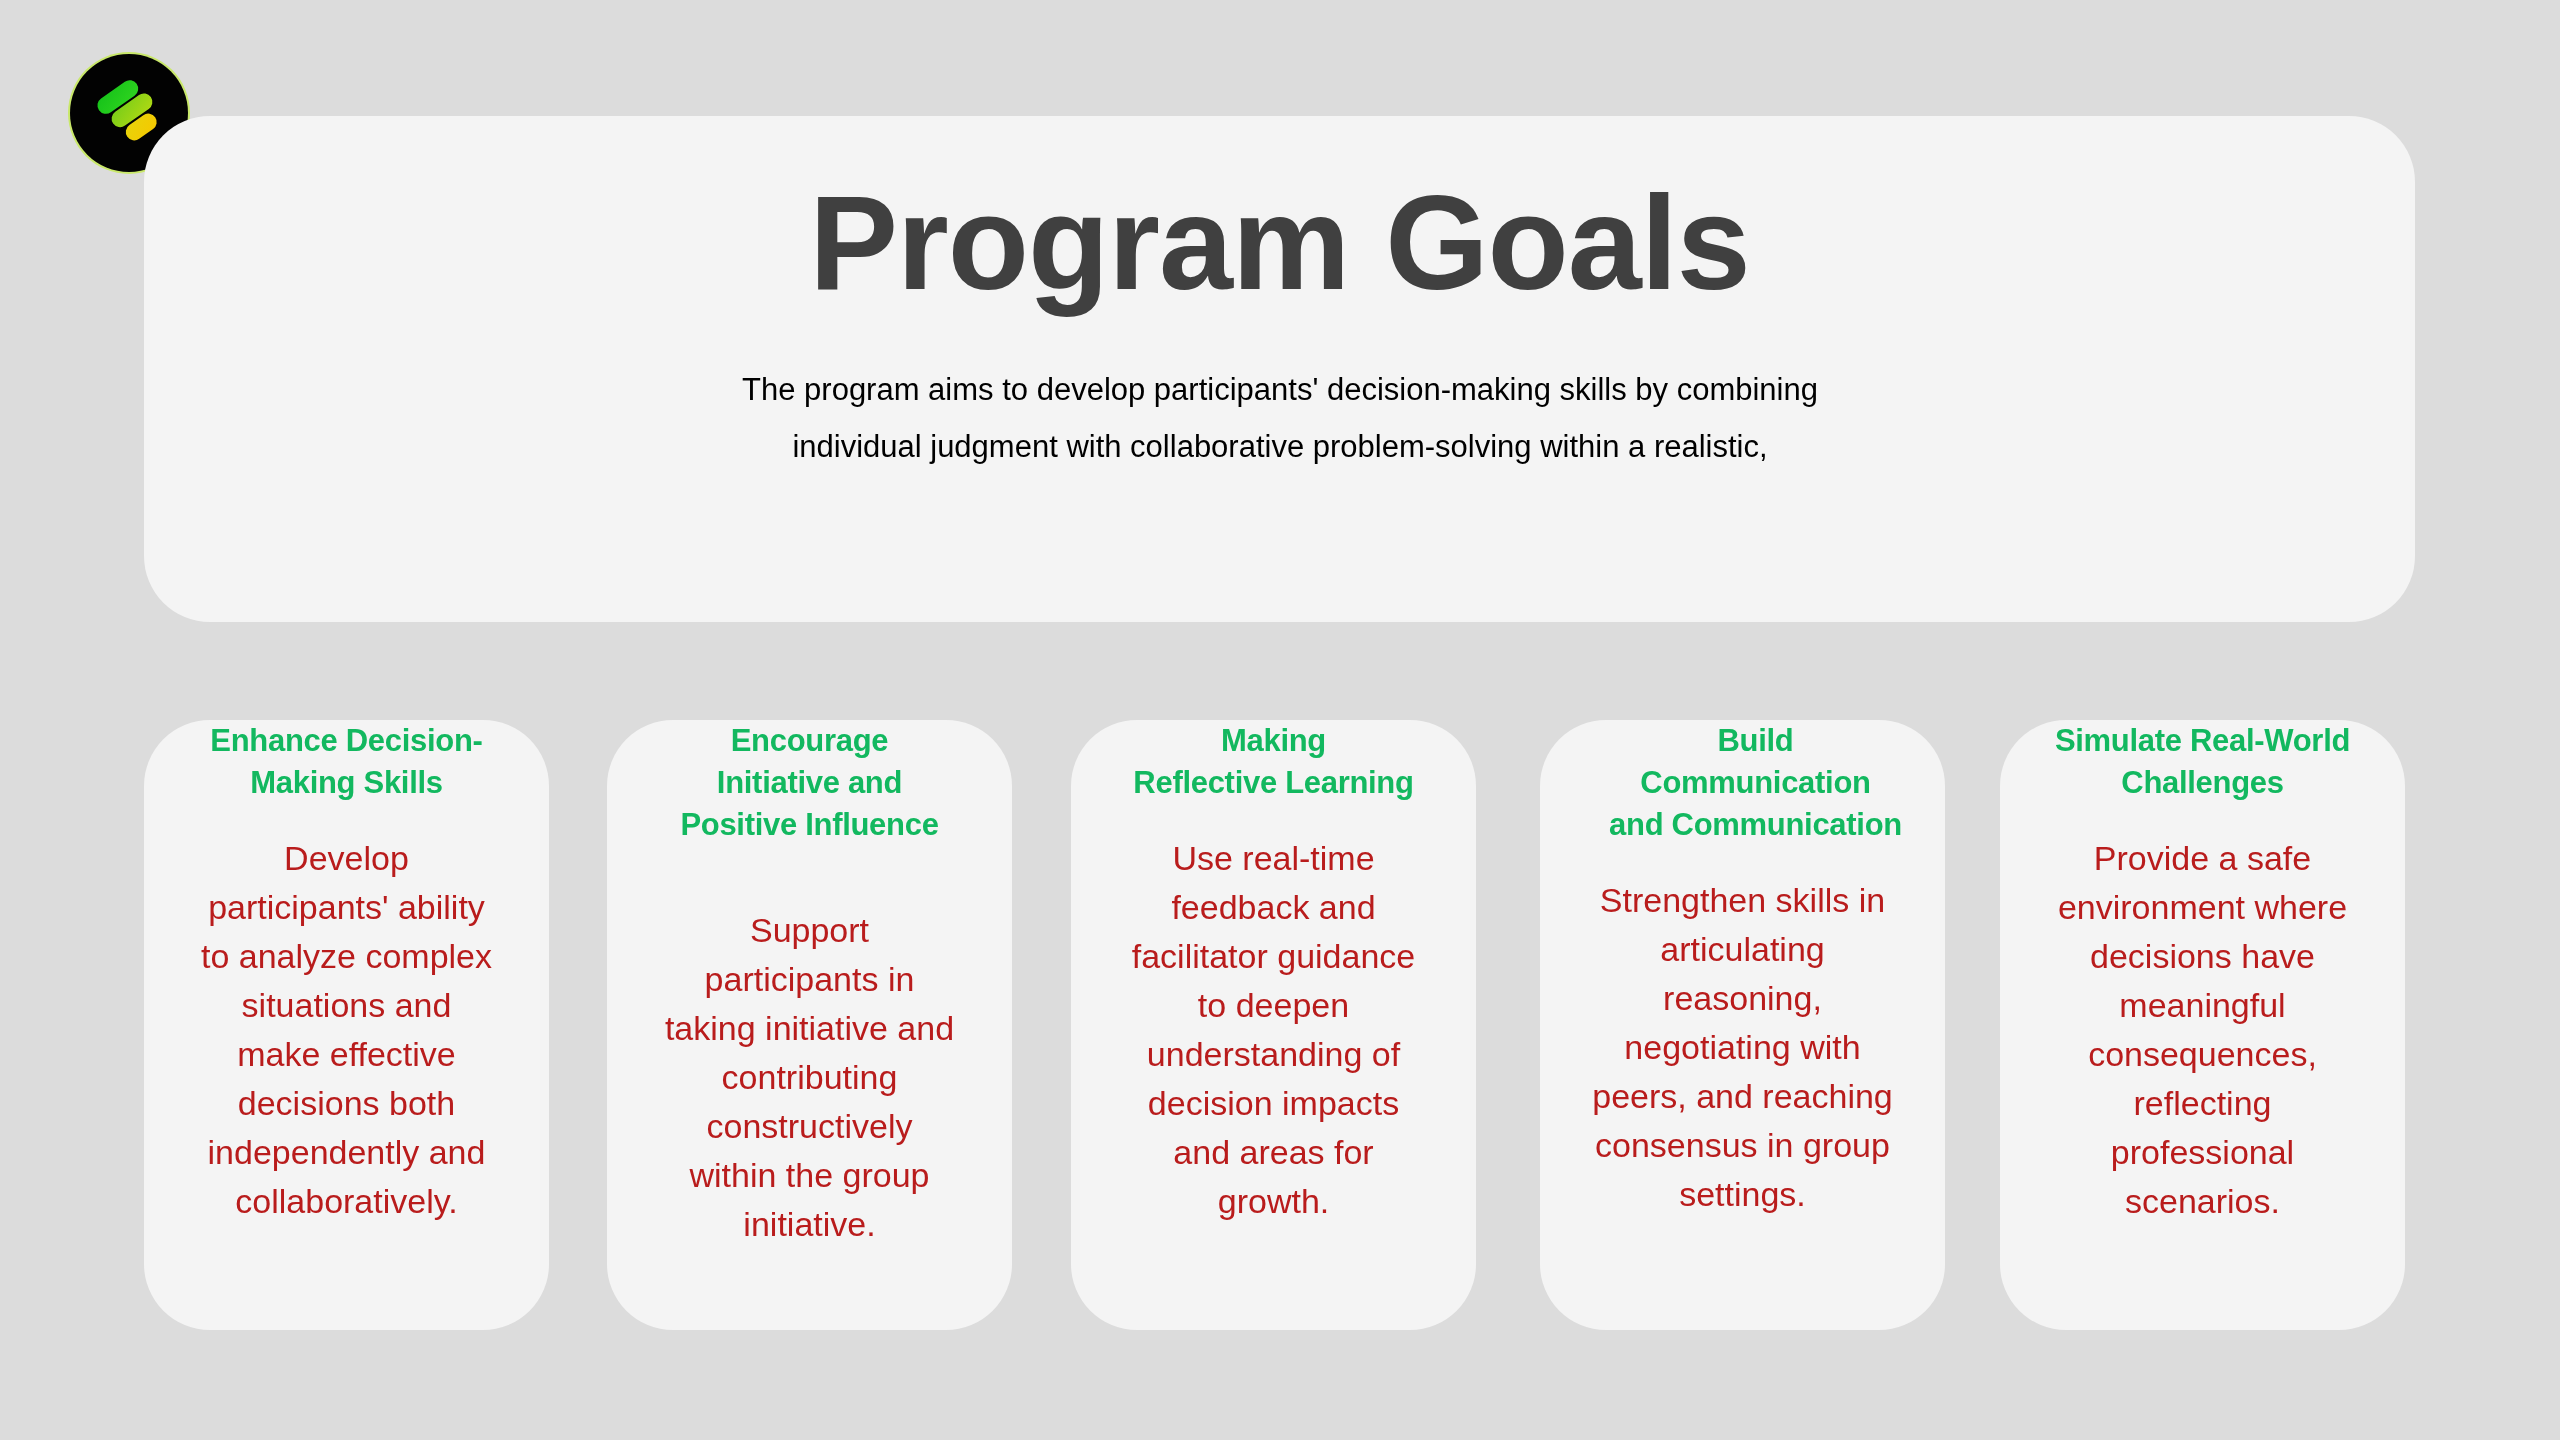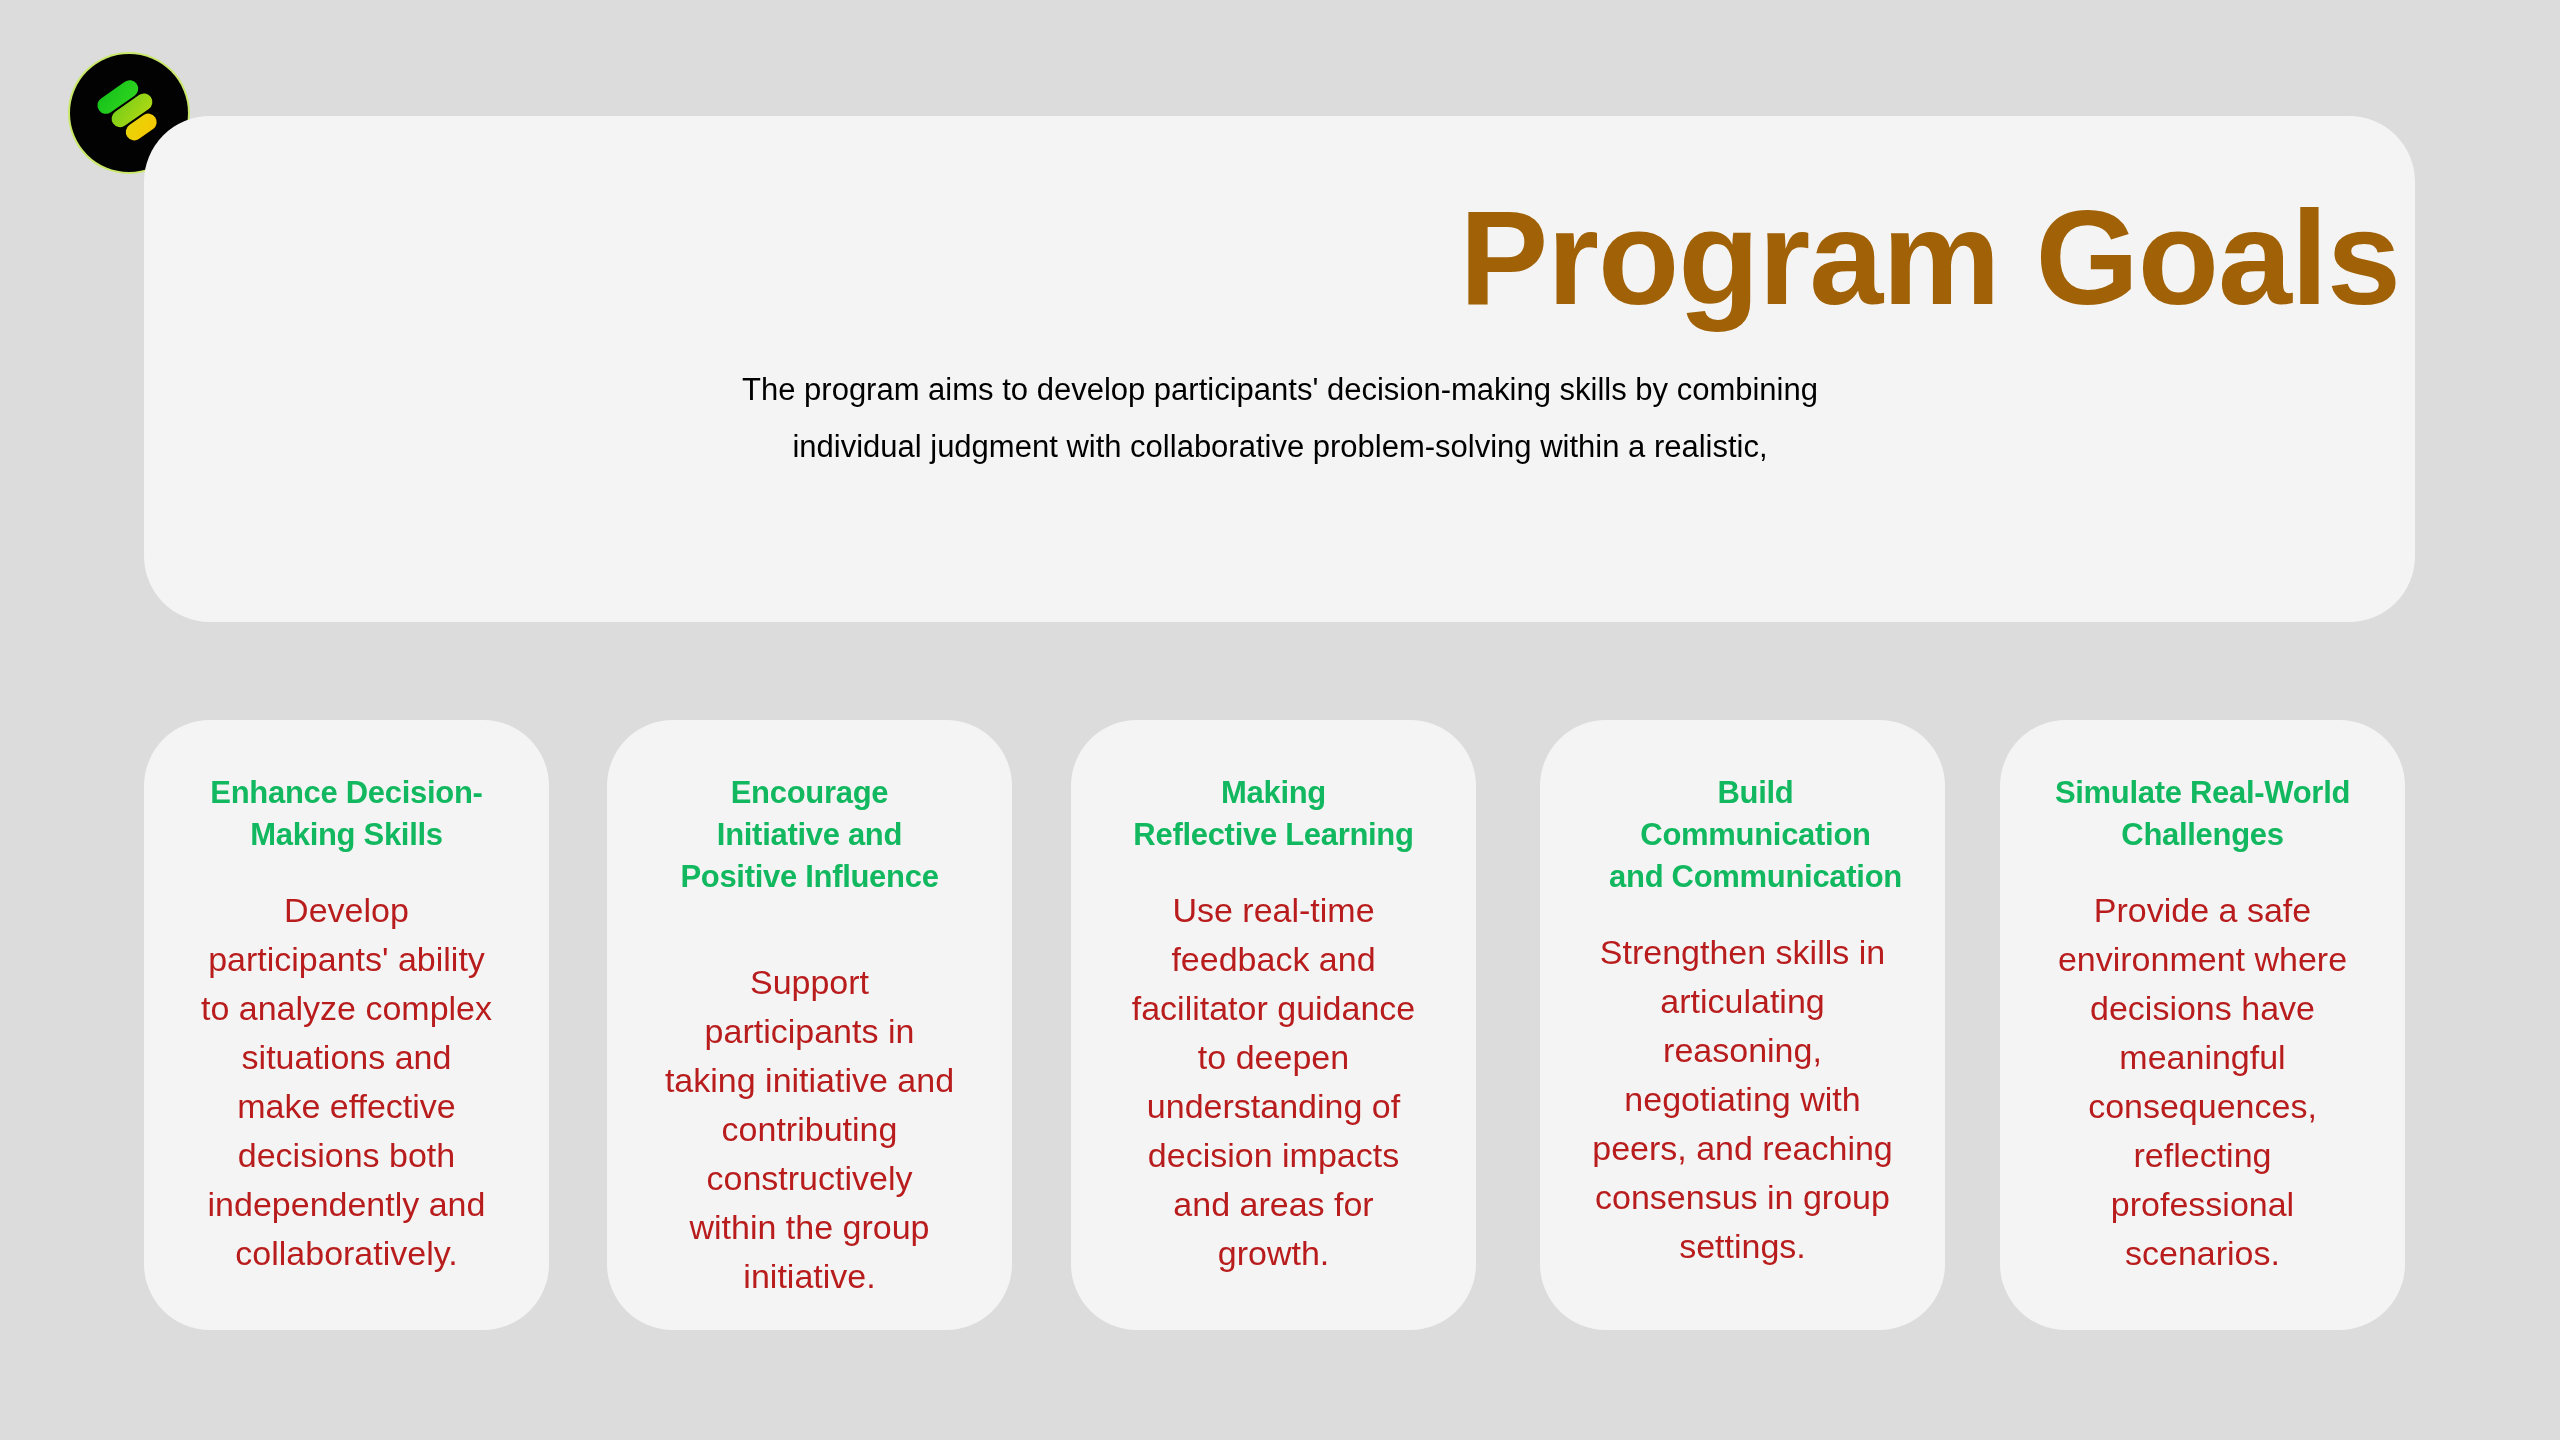"Program Goals" .title { color: #a16207 -> #404040; margin: 15px -> 0; text-align: right -> center }
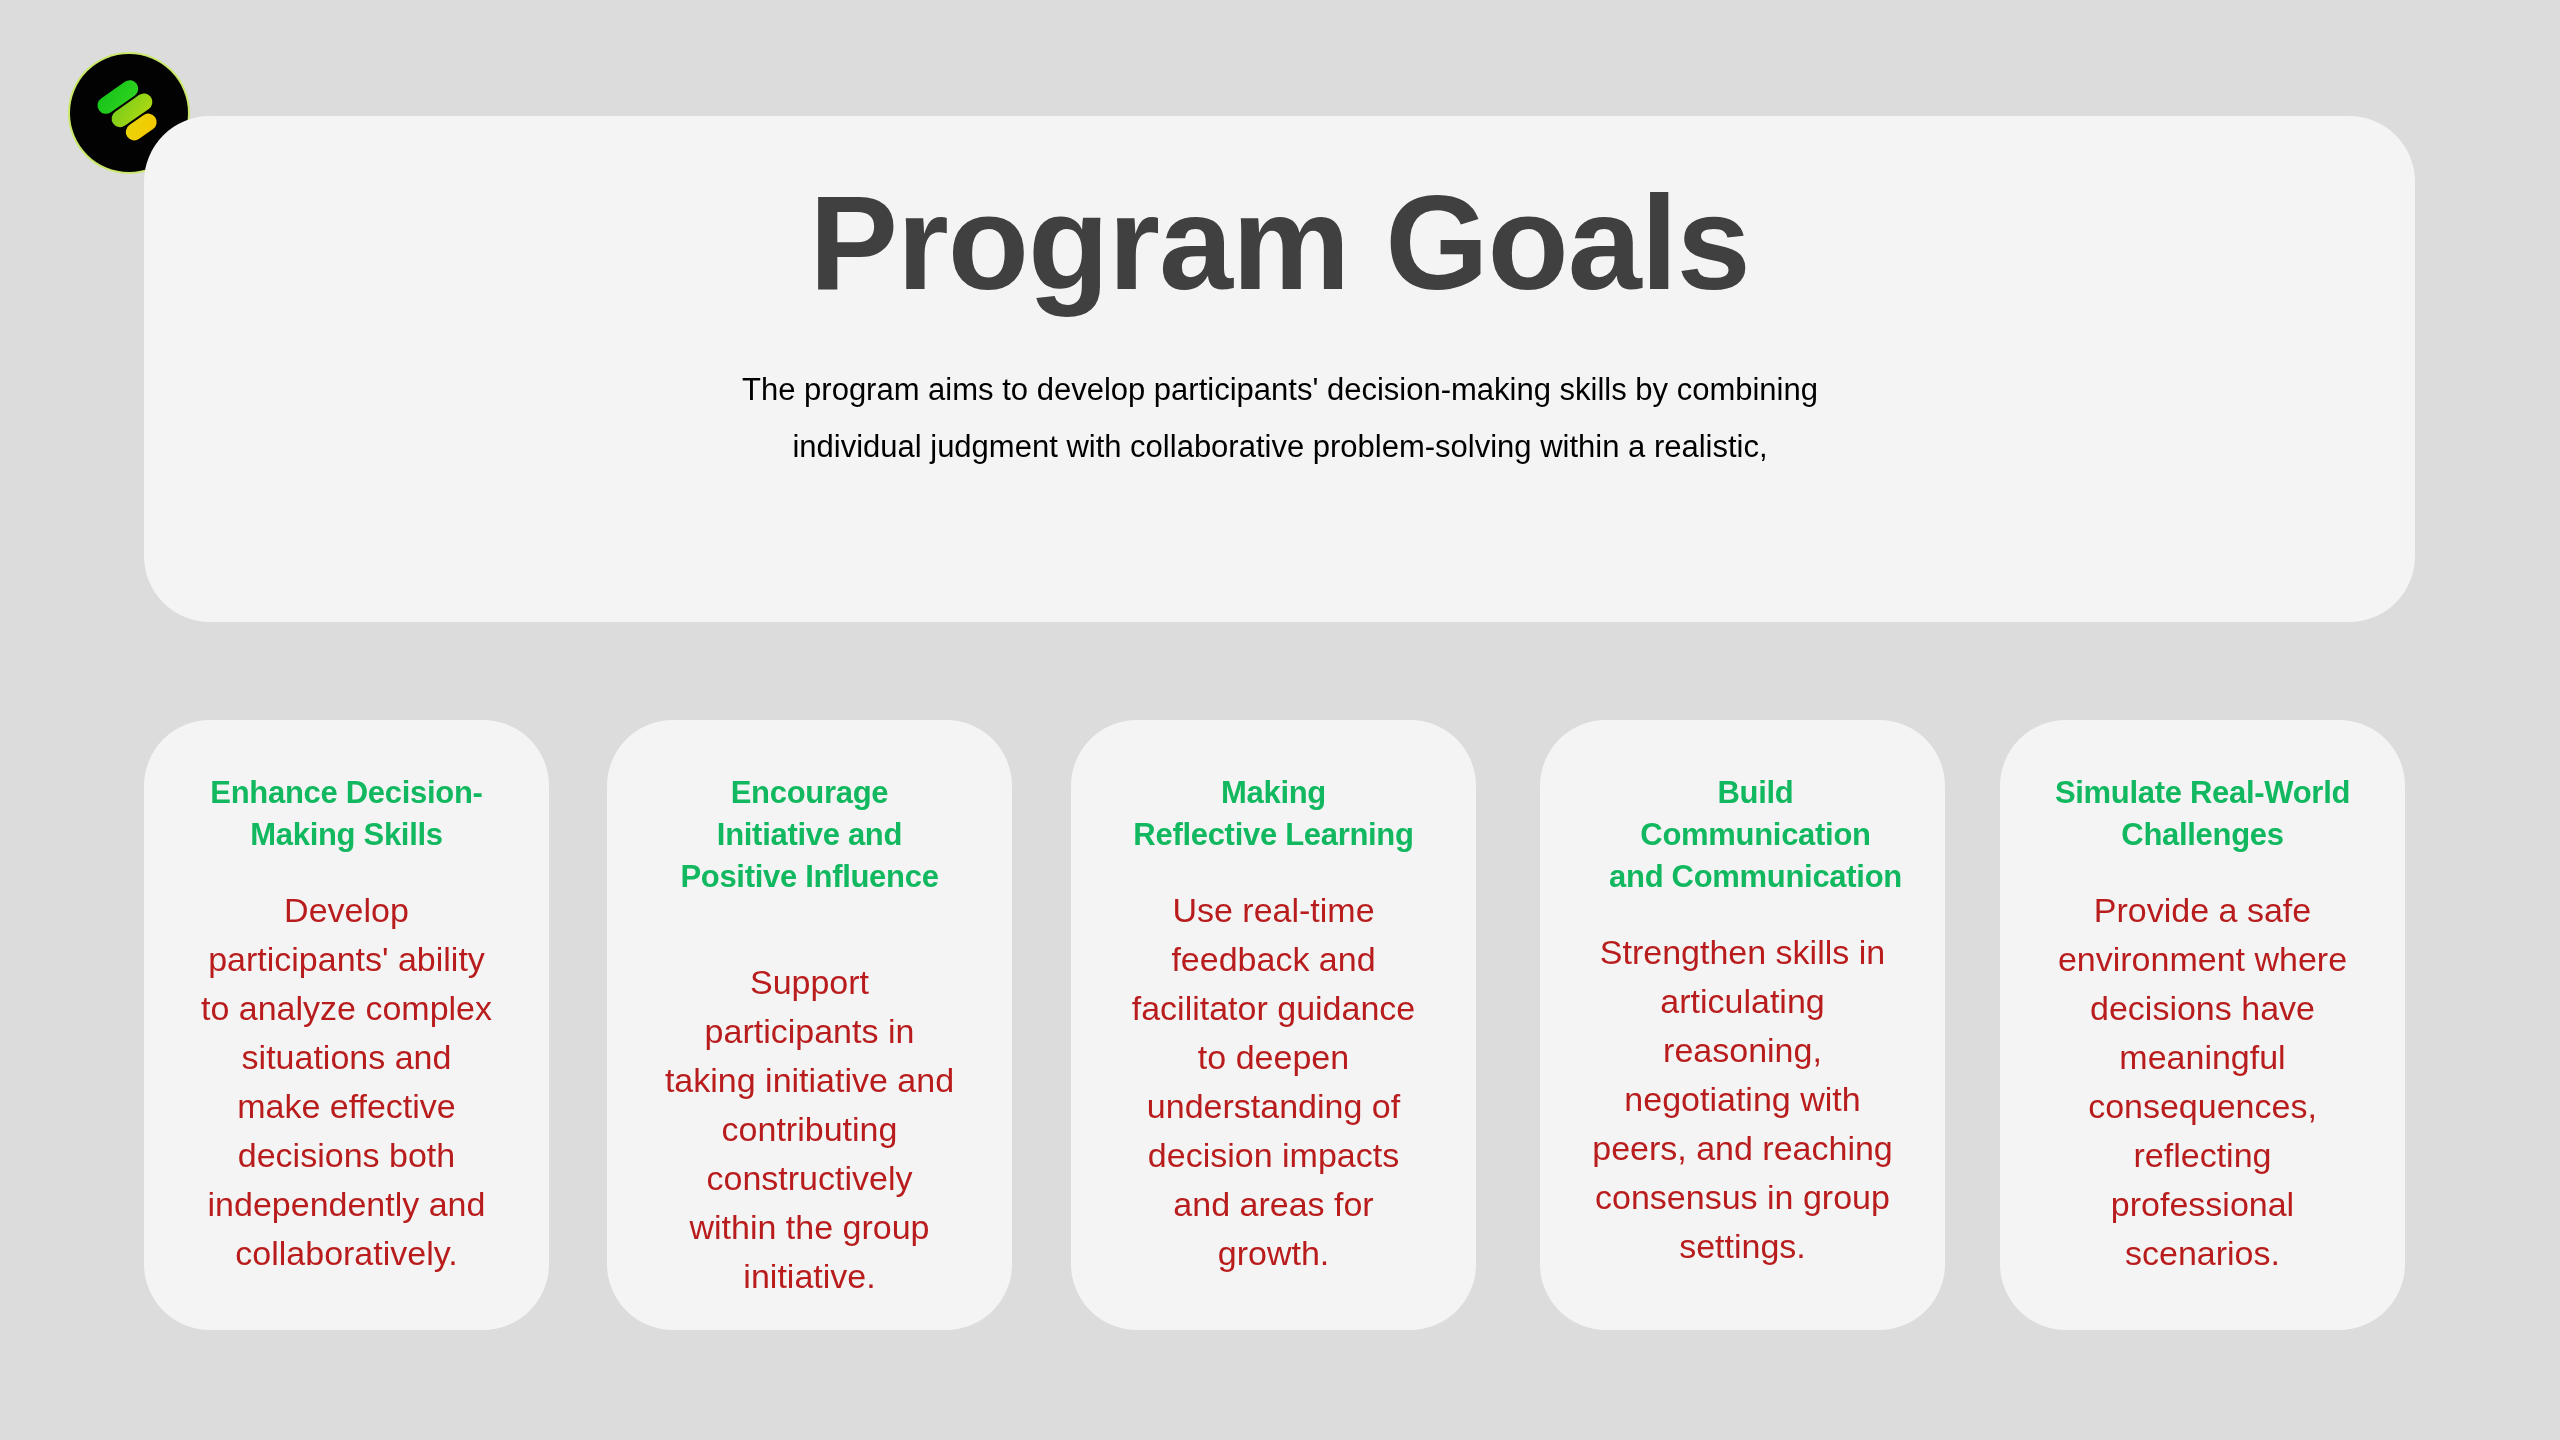"Enhance Decision-" .card { padding-top: 52px -> none }
